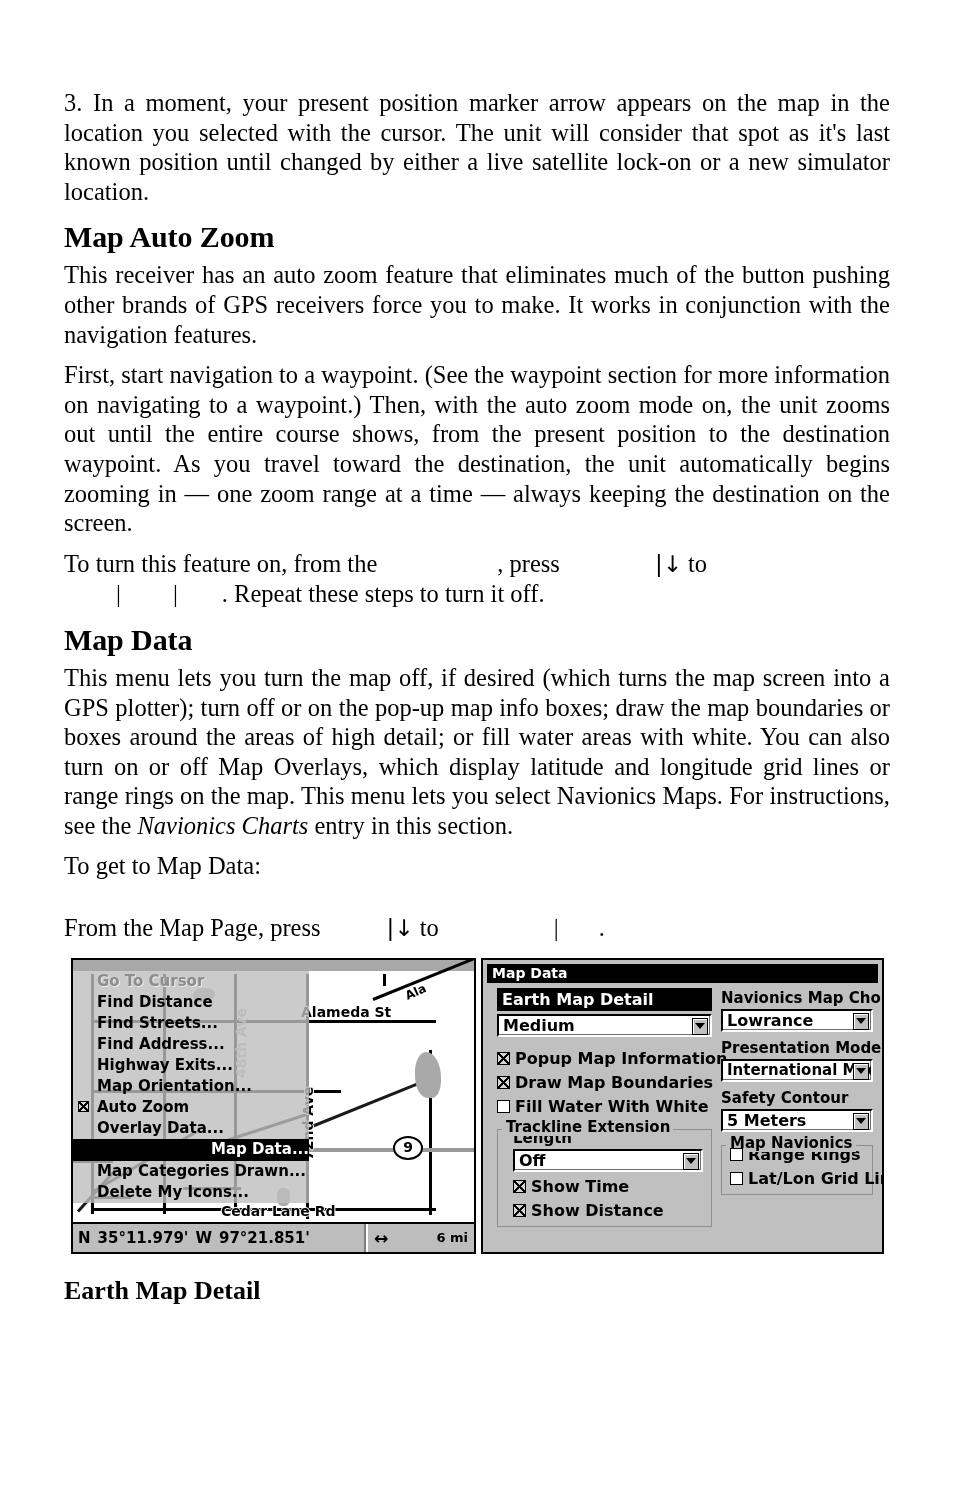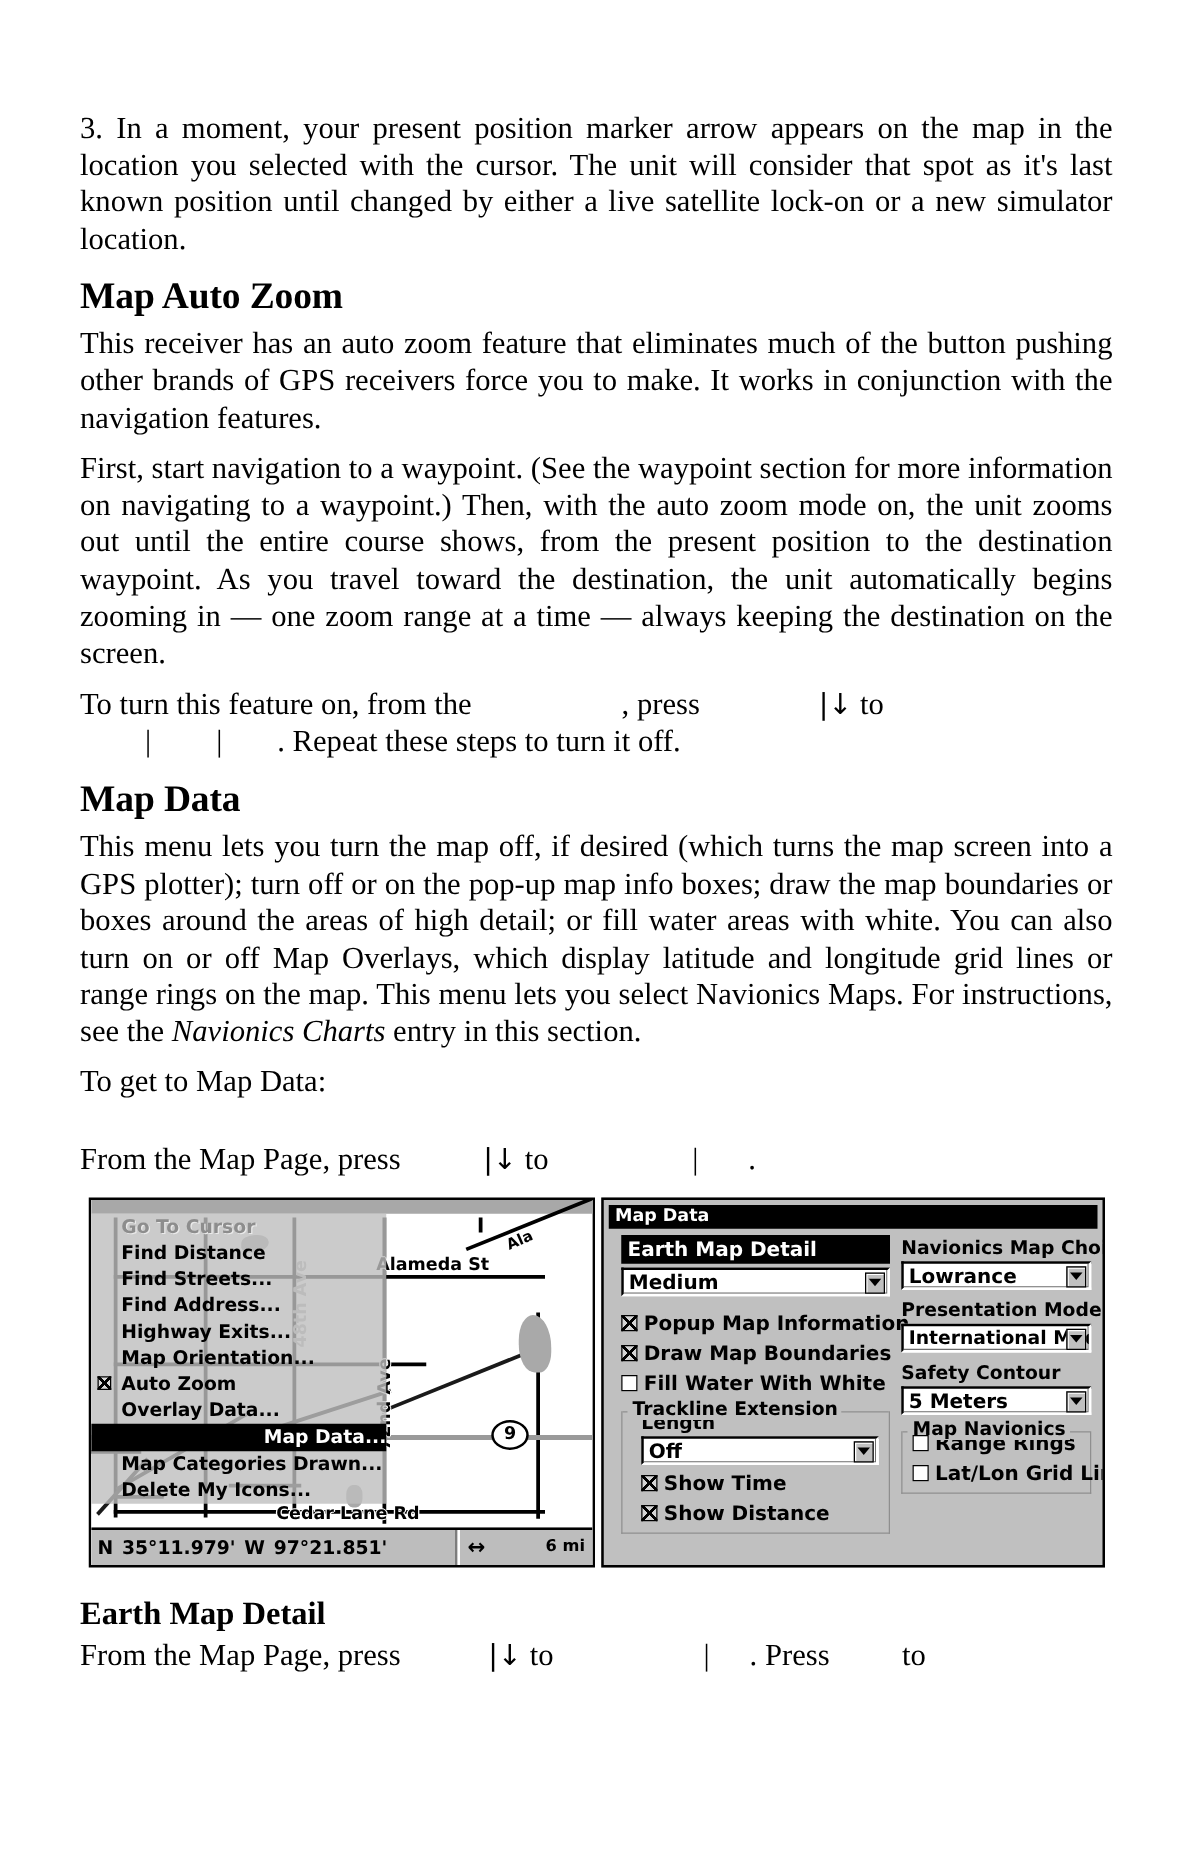"From the Map Page, press |↓ to | . Press" p.body { html: <p> <span>From the Map Page, press</span><span></span><span>|↓</span>&nbsp;<span>to</span><span></span><span>|</span><span></span><span>. Press</span><span></span><span>to</span> </p> -> none }
